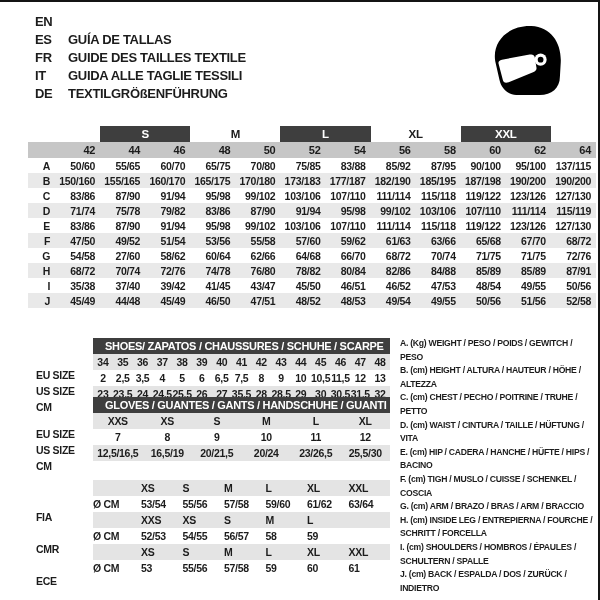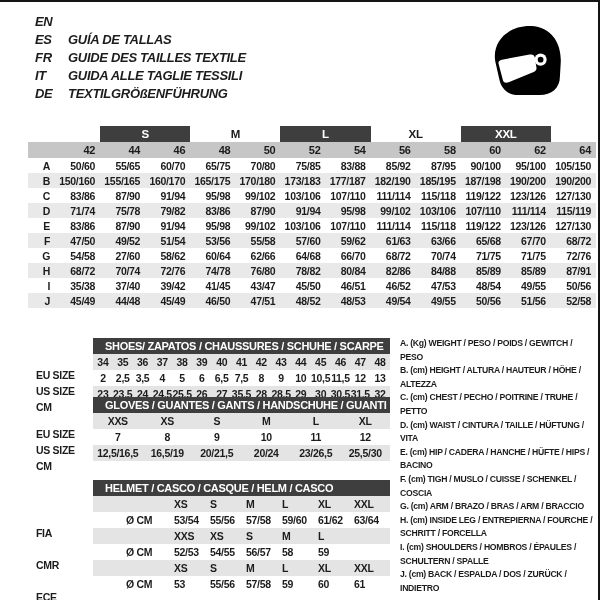"EN" .langs { font-style: italic -> none }
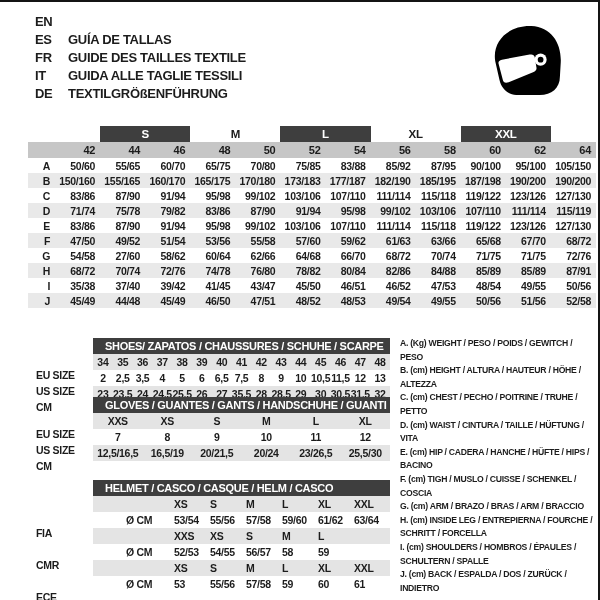"105/150" td { text: 105/150 -> 137/115 }
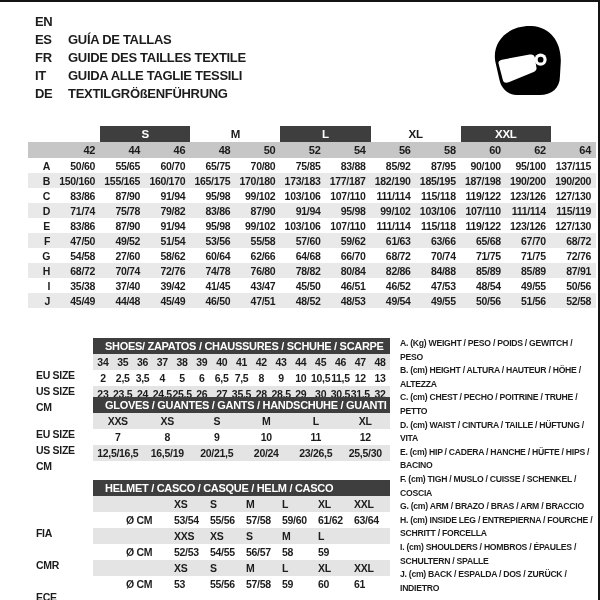"HELMET / CASCO / CASQUE" div.sub-row { html: <div> <div></div> <div> <span>HELMET / CASCO / CASQUE / HELM / CASCO</span> </div> </div> -> none }
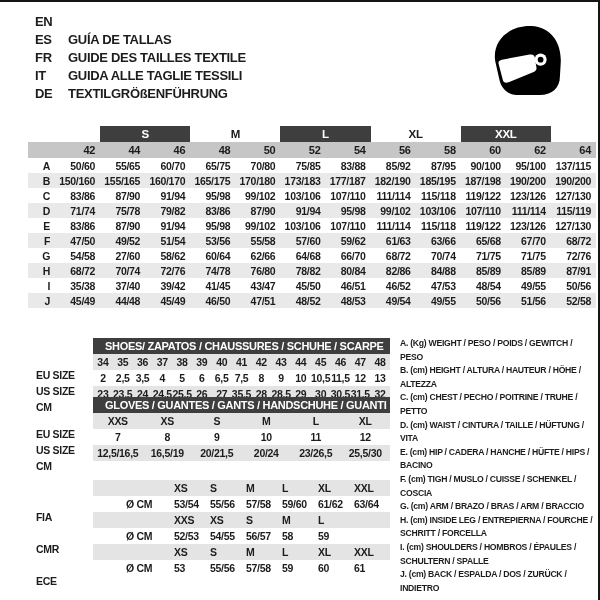"Ø CM" .unit { margin-left: 33px -> none }
